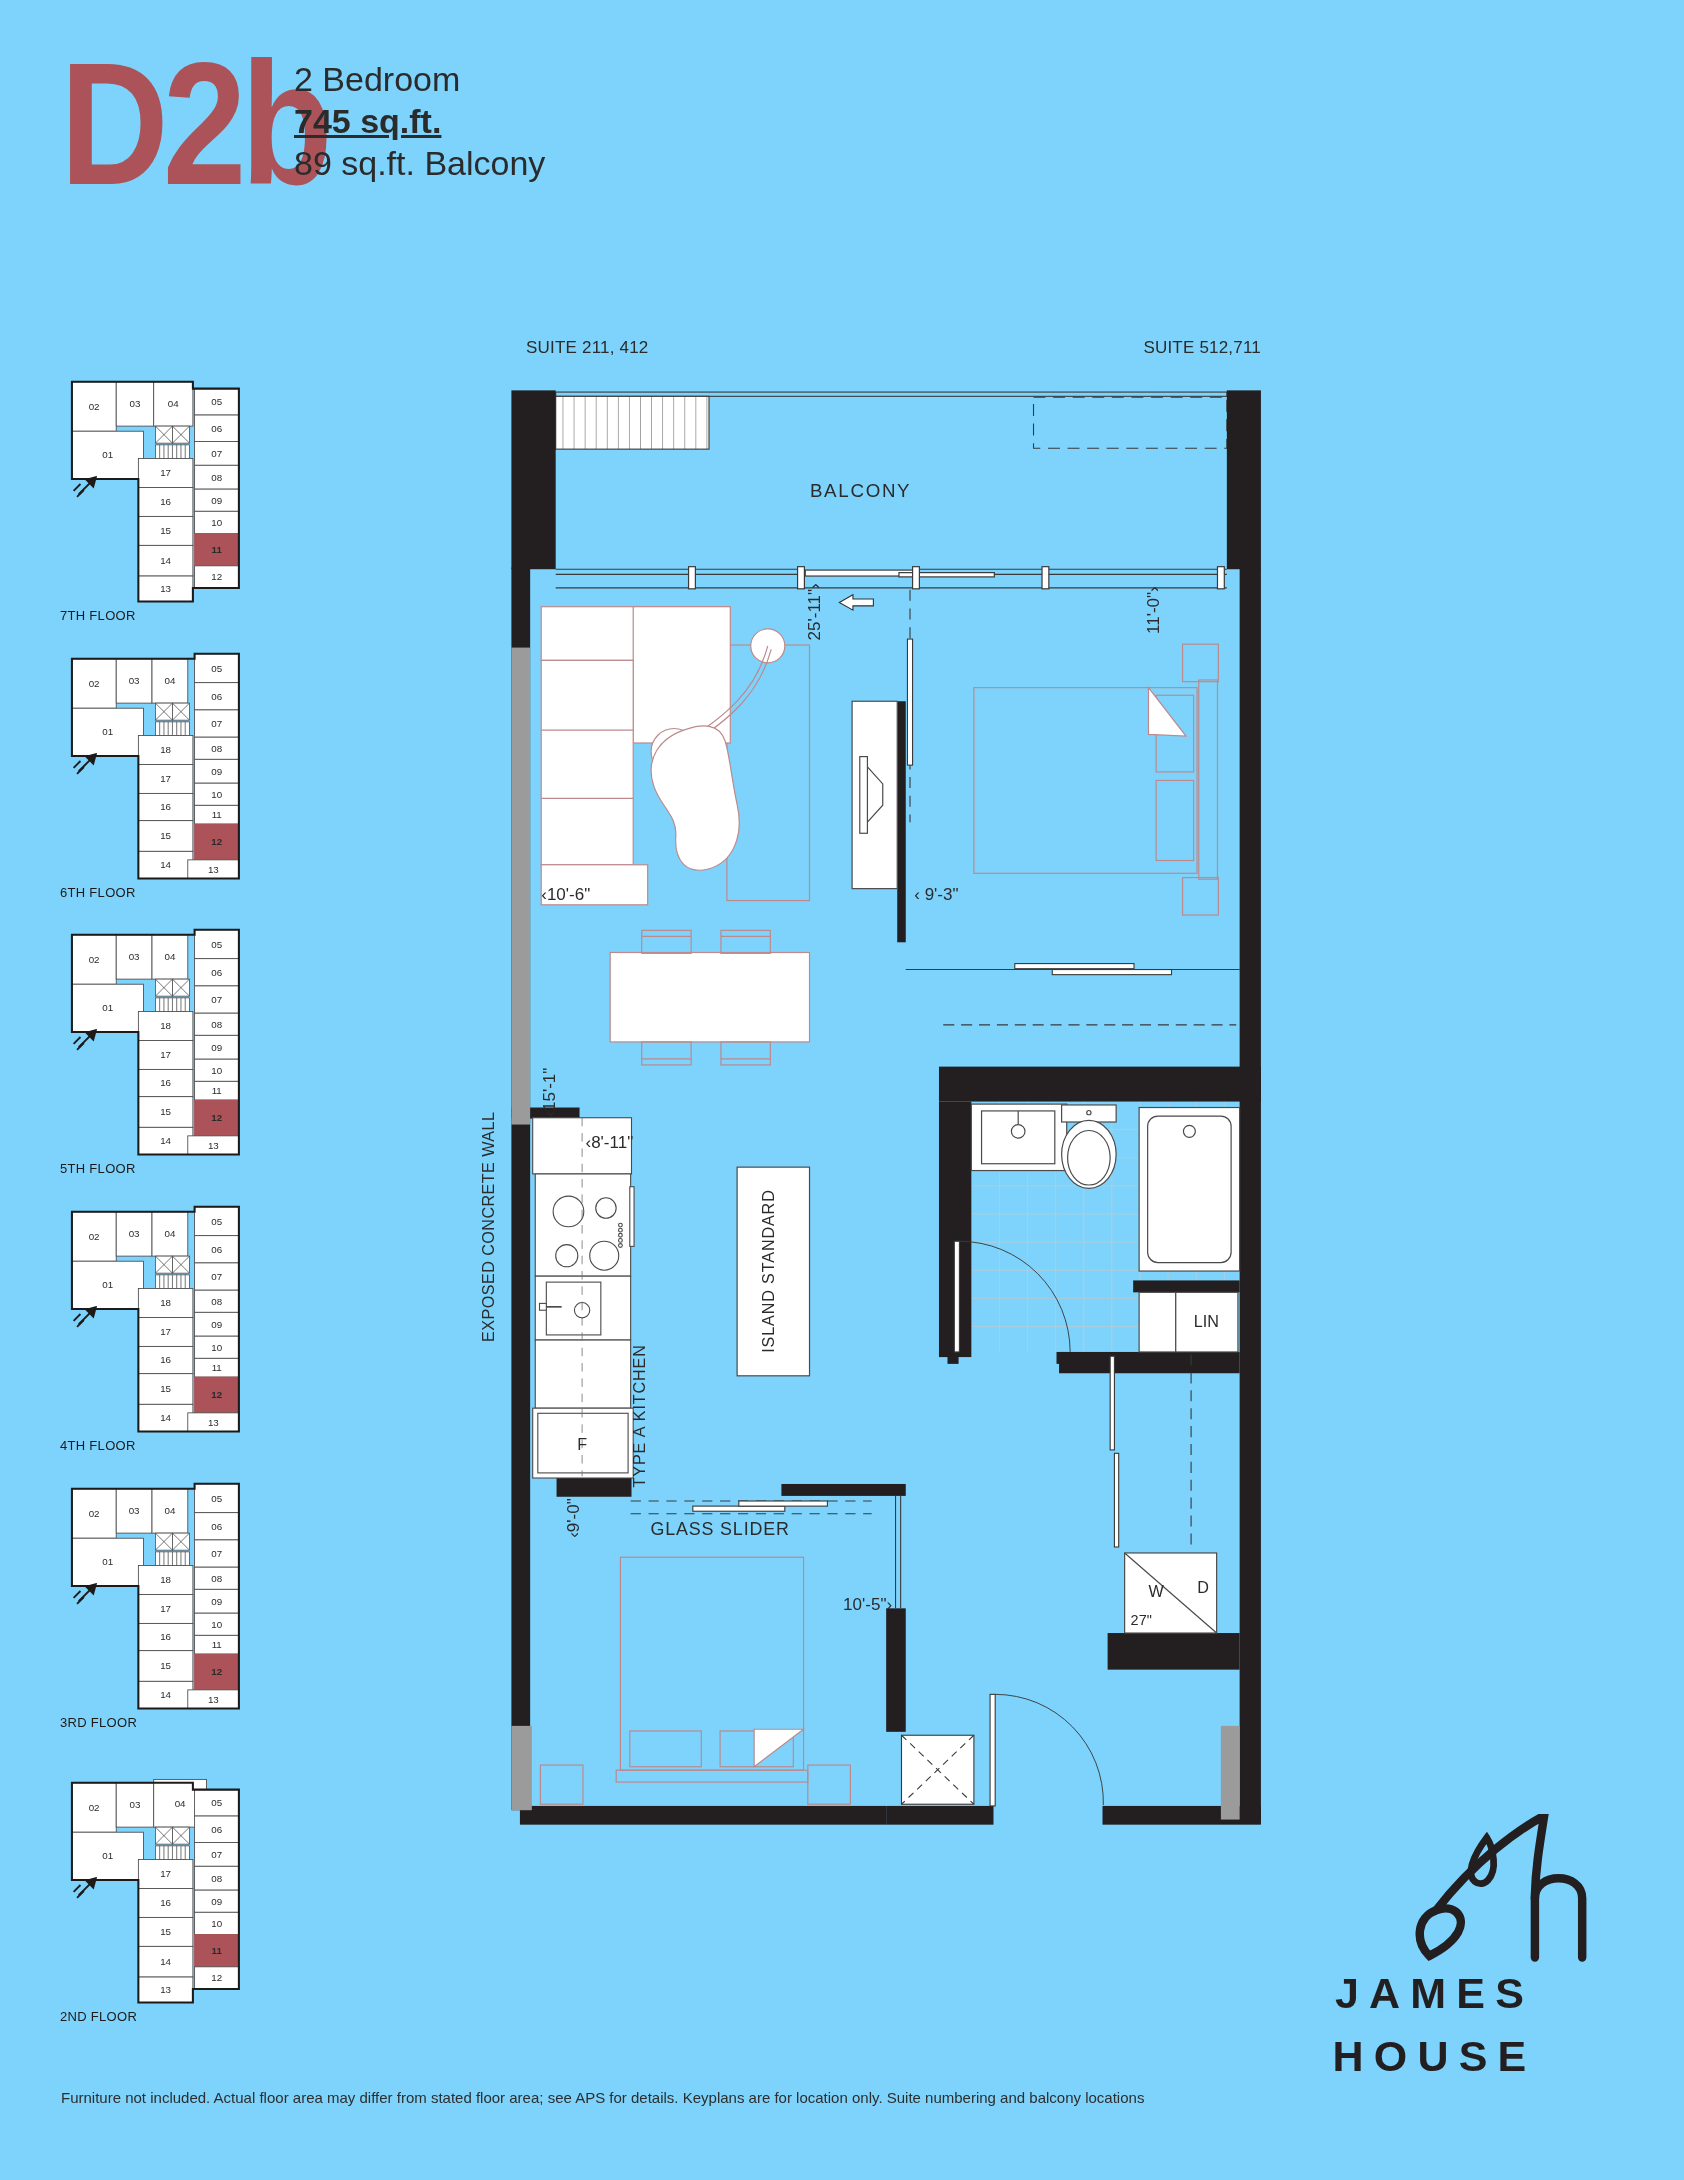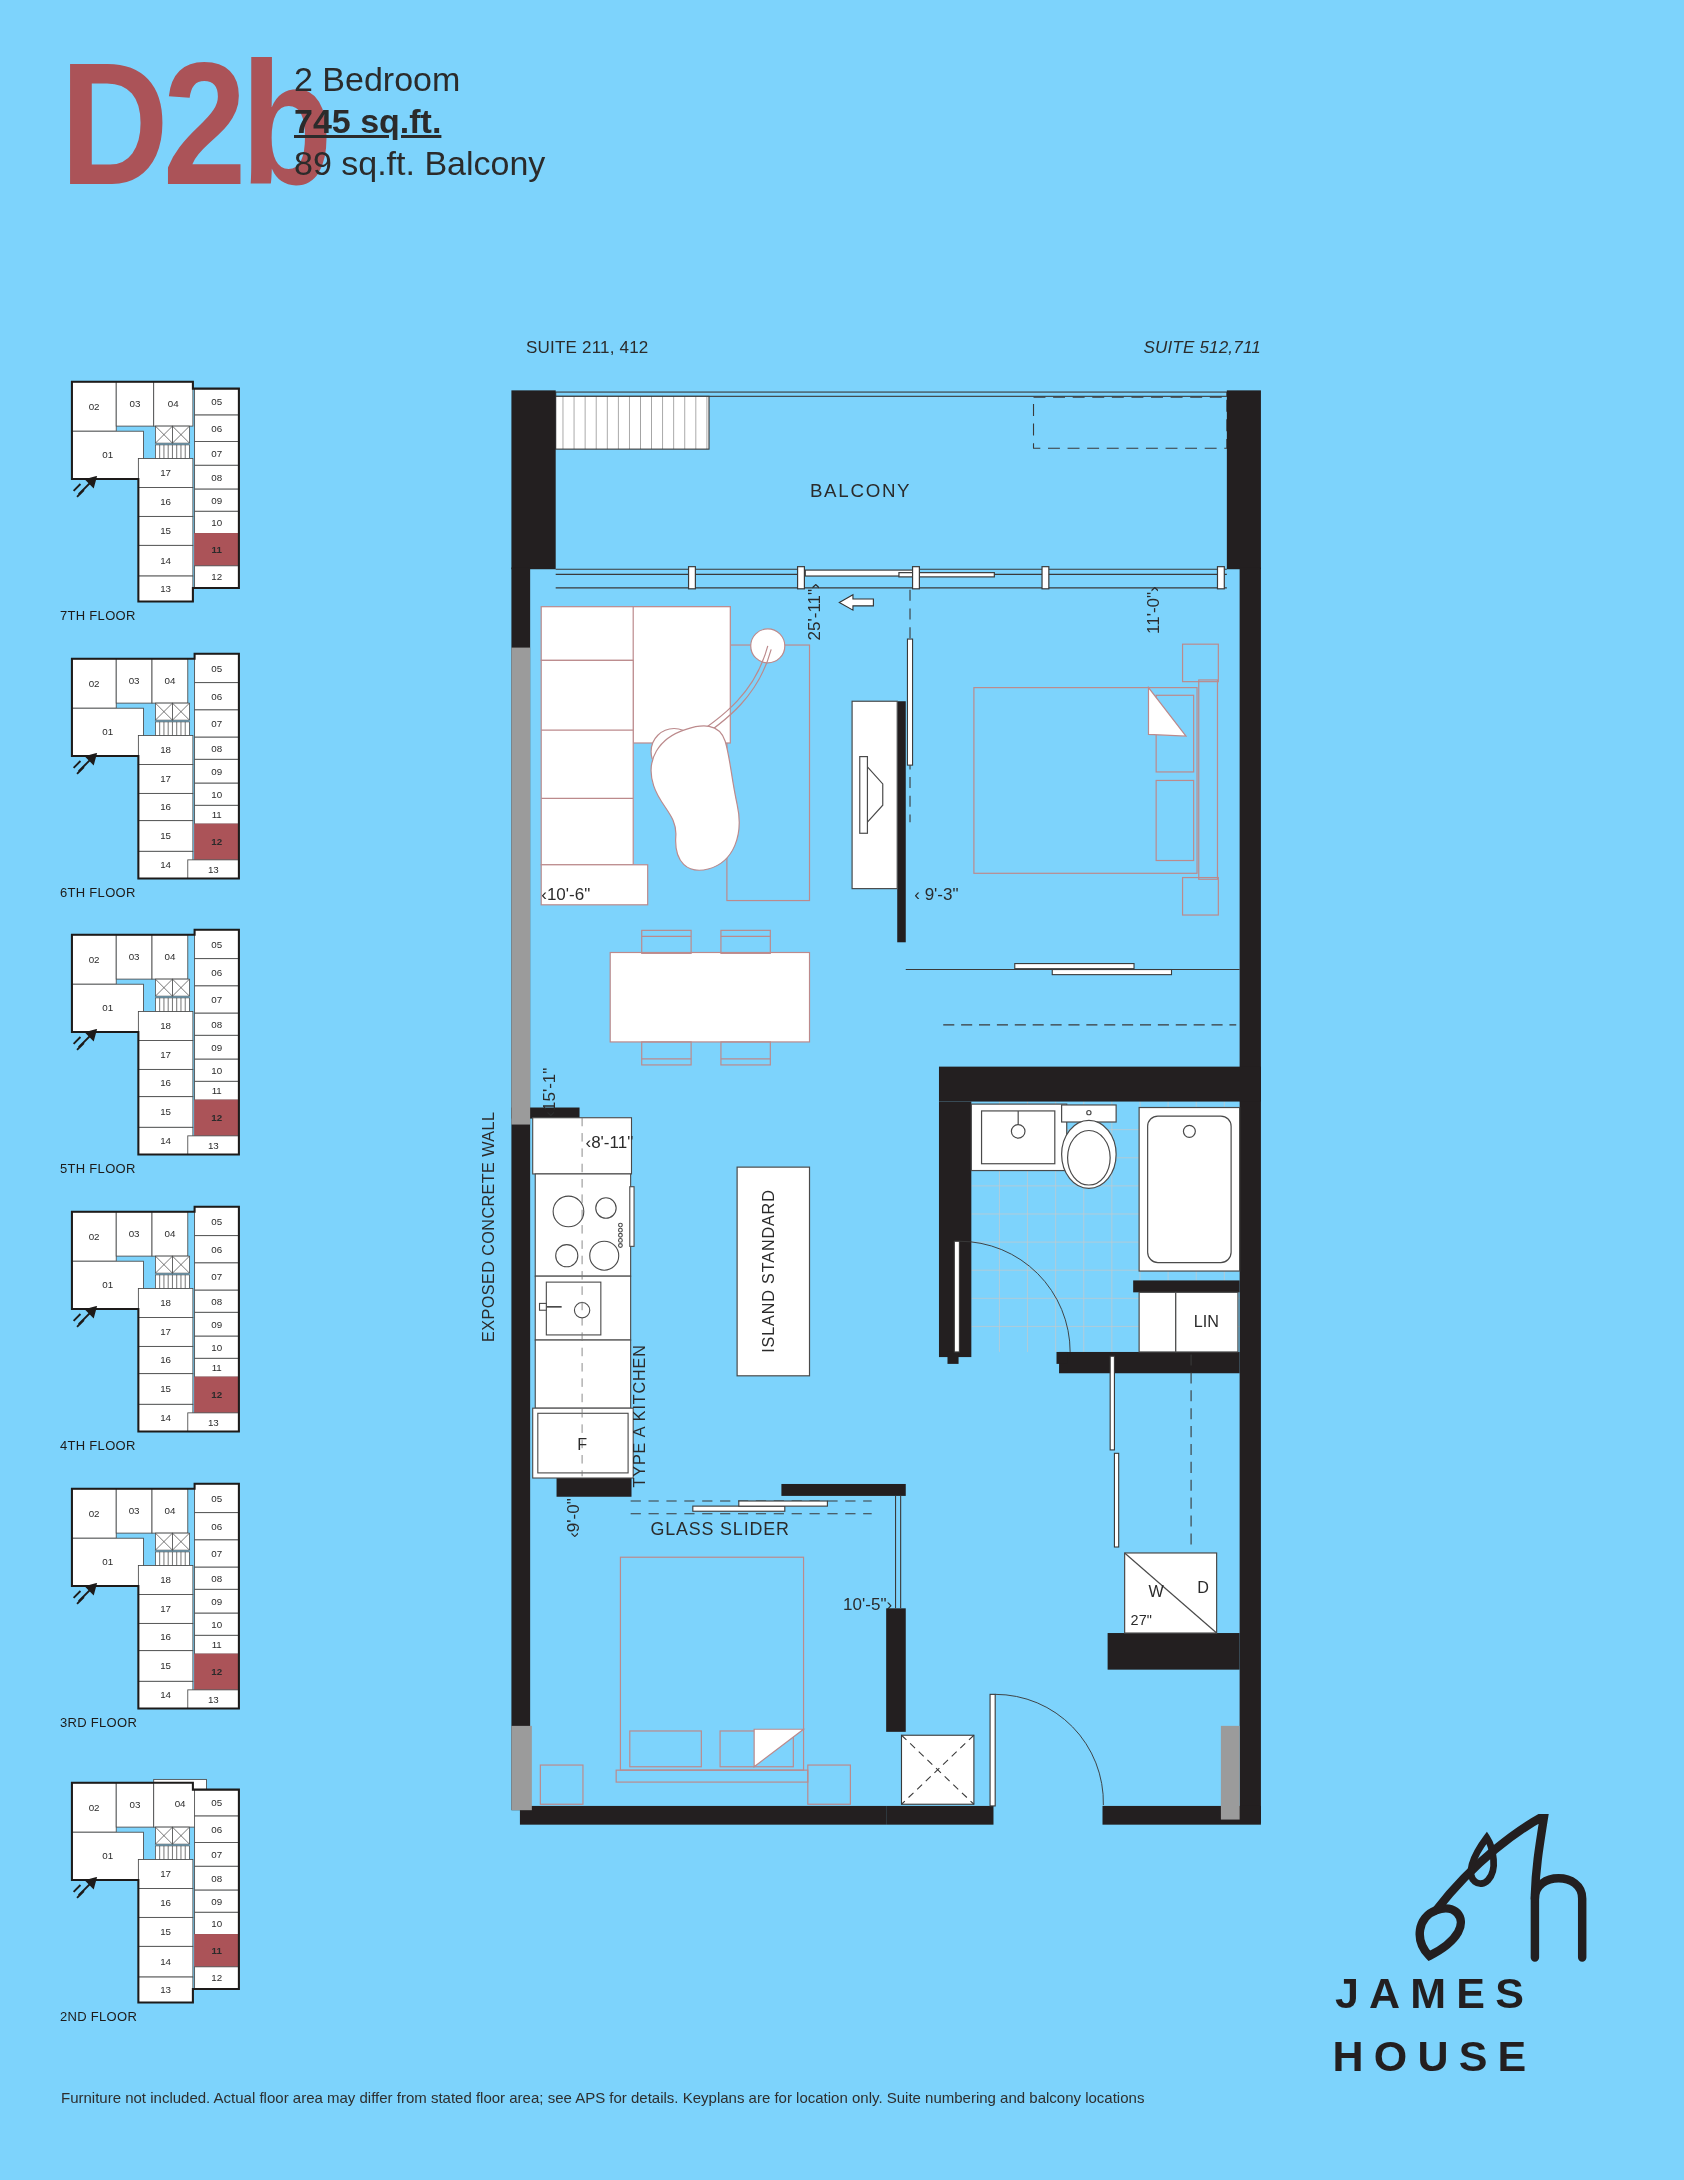"SUITE 512,711" #suite-right { font-style: italic -> none }
